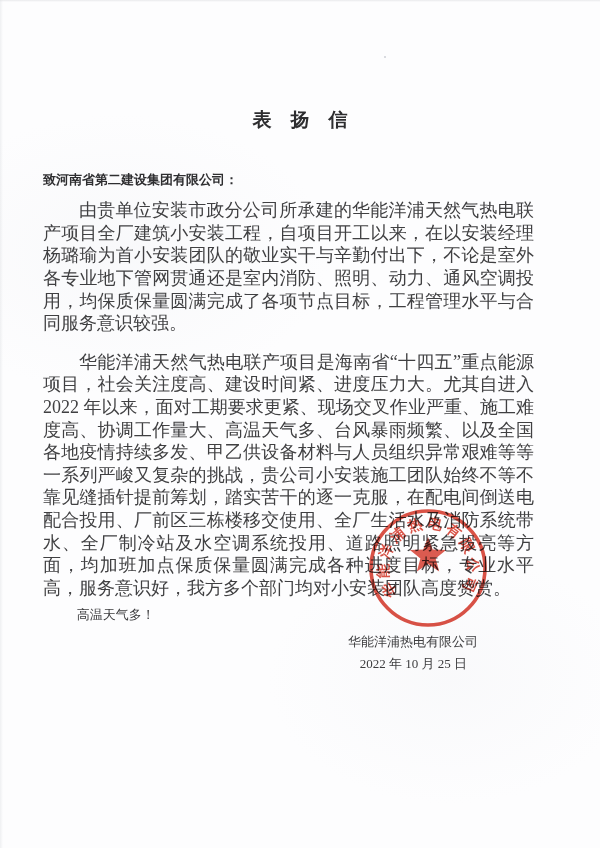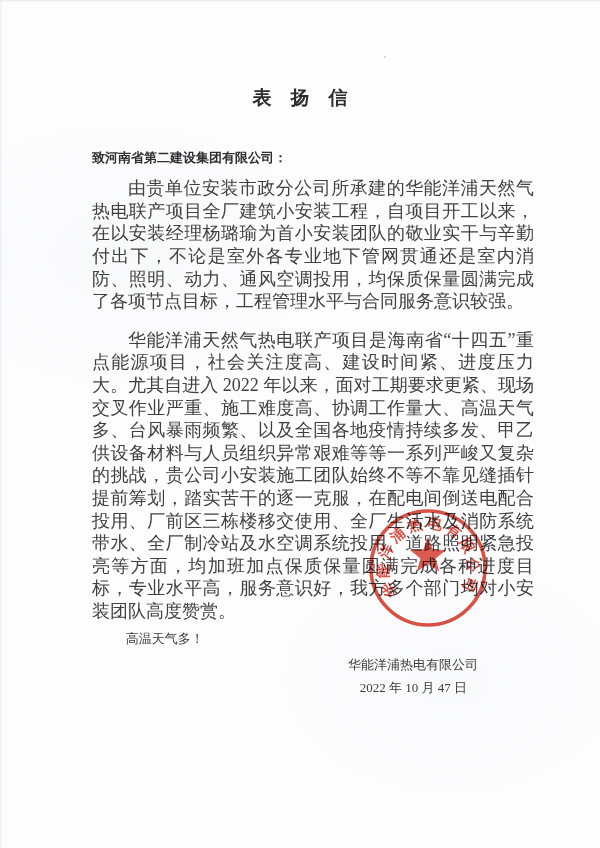"表扬信" .title { padding-top: 86px -> 108px }
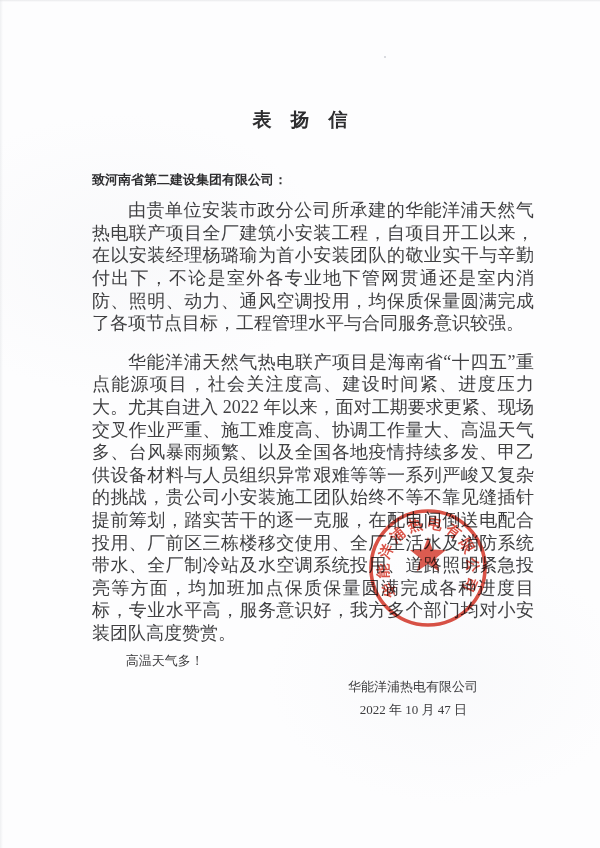"致河南省第二建设集团有限公司：" .content { padding: 0 66px 0 92px -> 0 66px 0 43px }
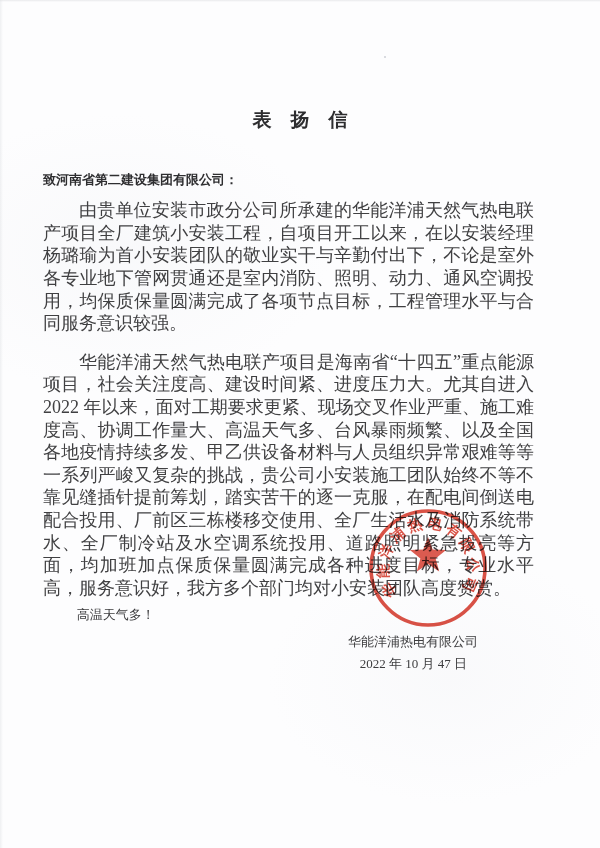"2022 年 10 月 47" p.date { text: 47 -> 25 }
